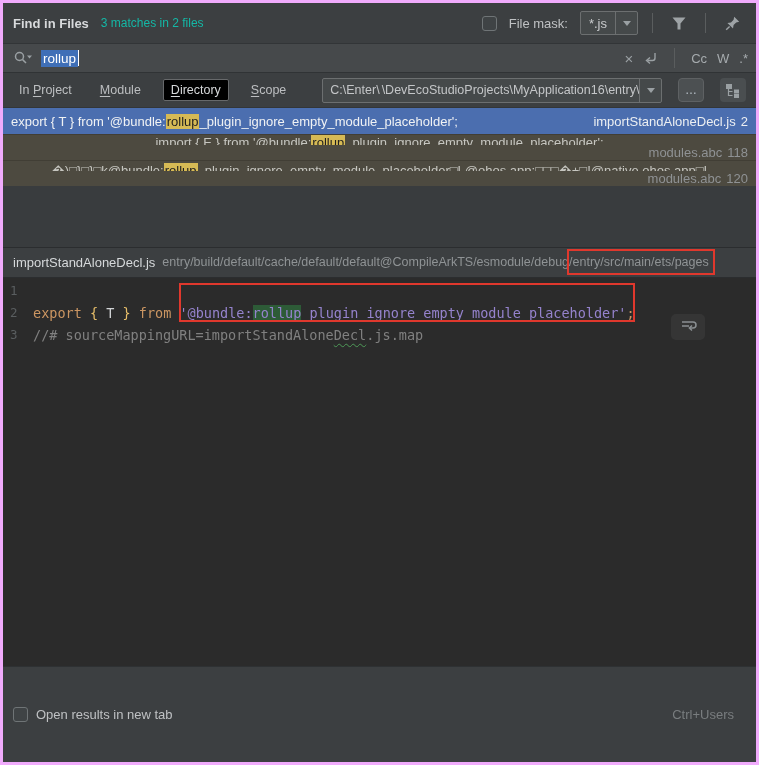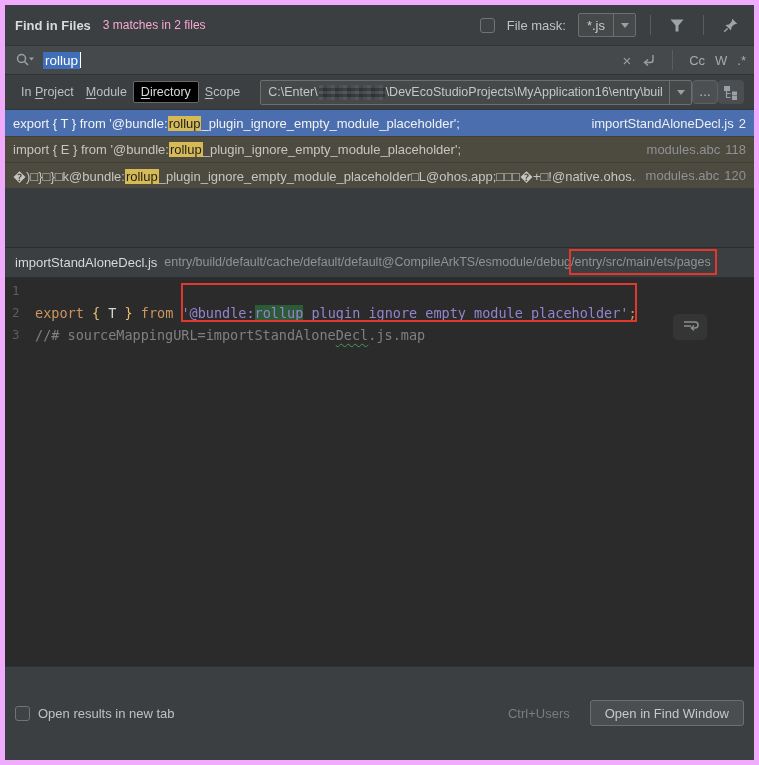"Find in Files" .dialog { border: 5px solid #f0abfc -> 3px solid #f0abfc }
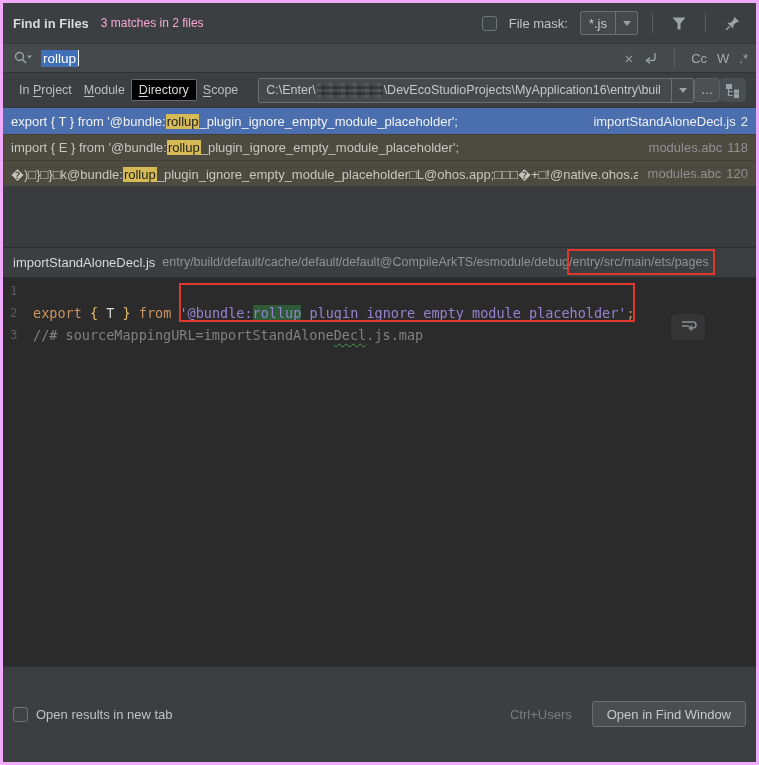"3 matches in 2 files" .hdr-summary { color: #f9a8d4 -> #14b8a6 }
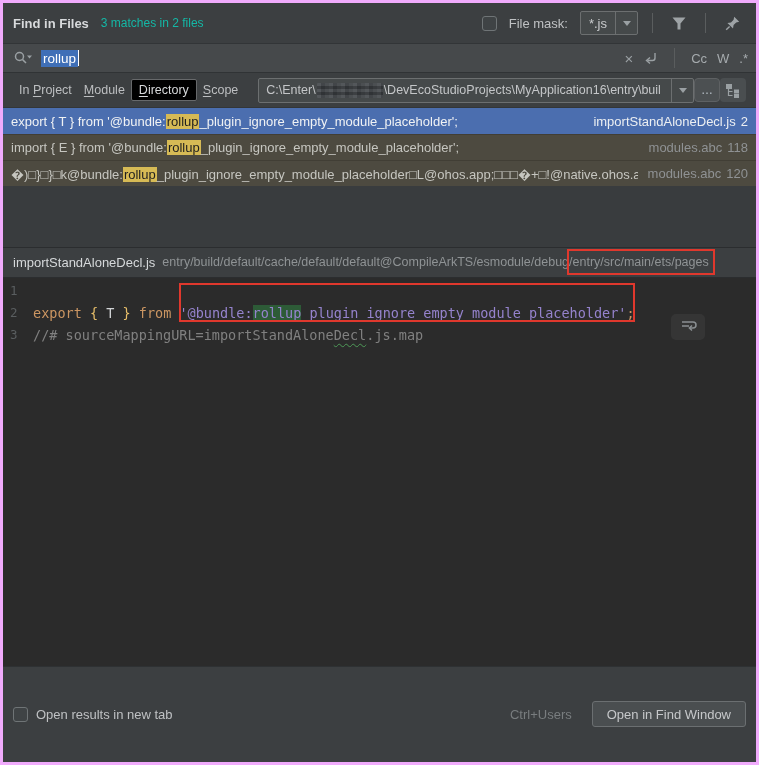"In Project" .scope-row { gap: none -> 16px }
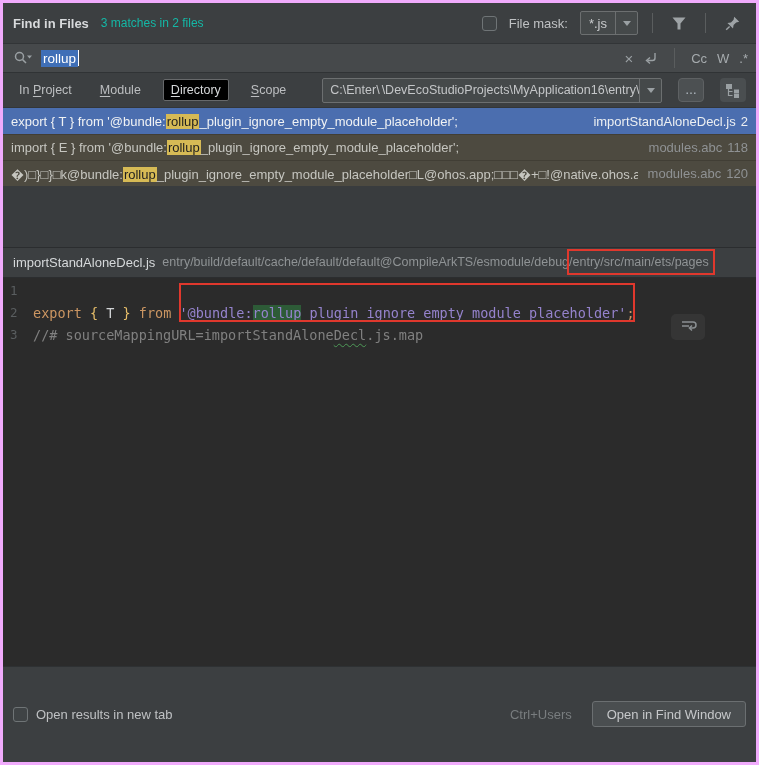"import { E } from" .rrow.olive { flex-direction: none -> column }
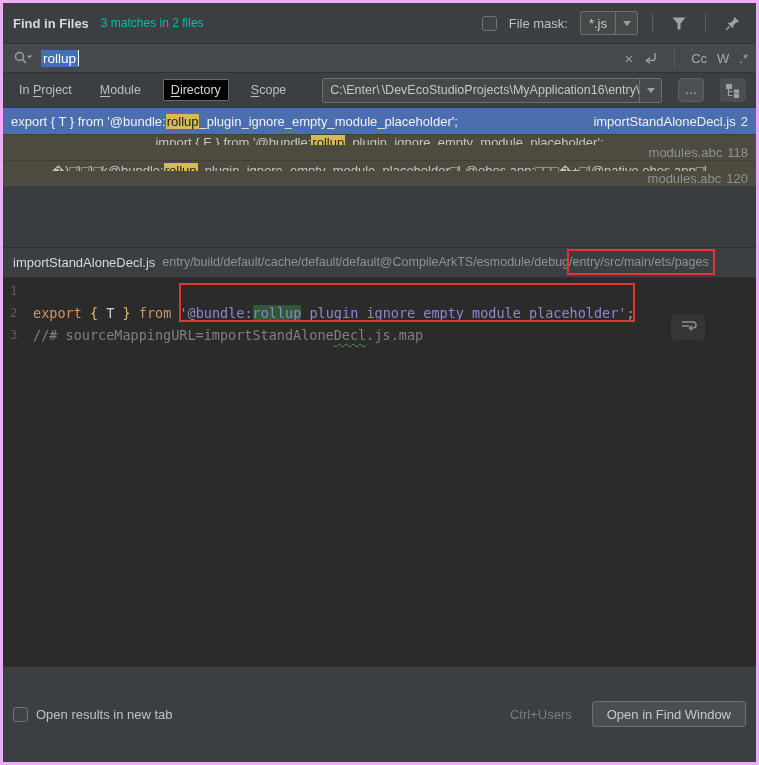"Open in Find Window" span.find-window-btn { html: <span>Open in Find Window</span> -> none }
